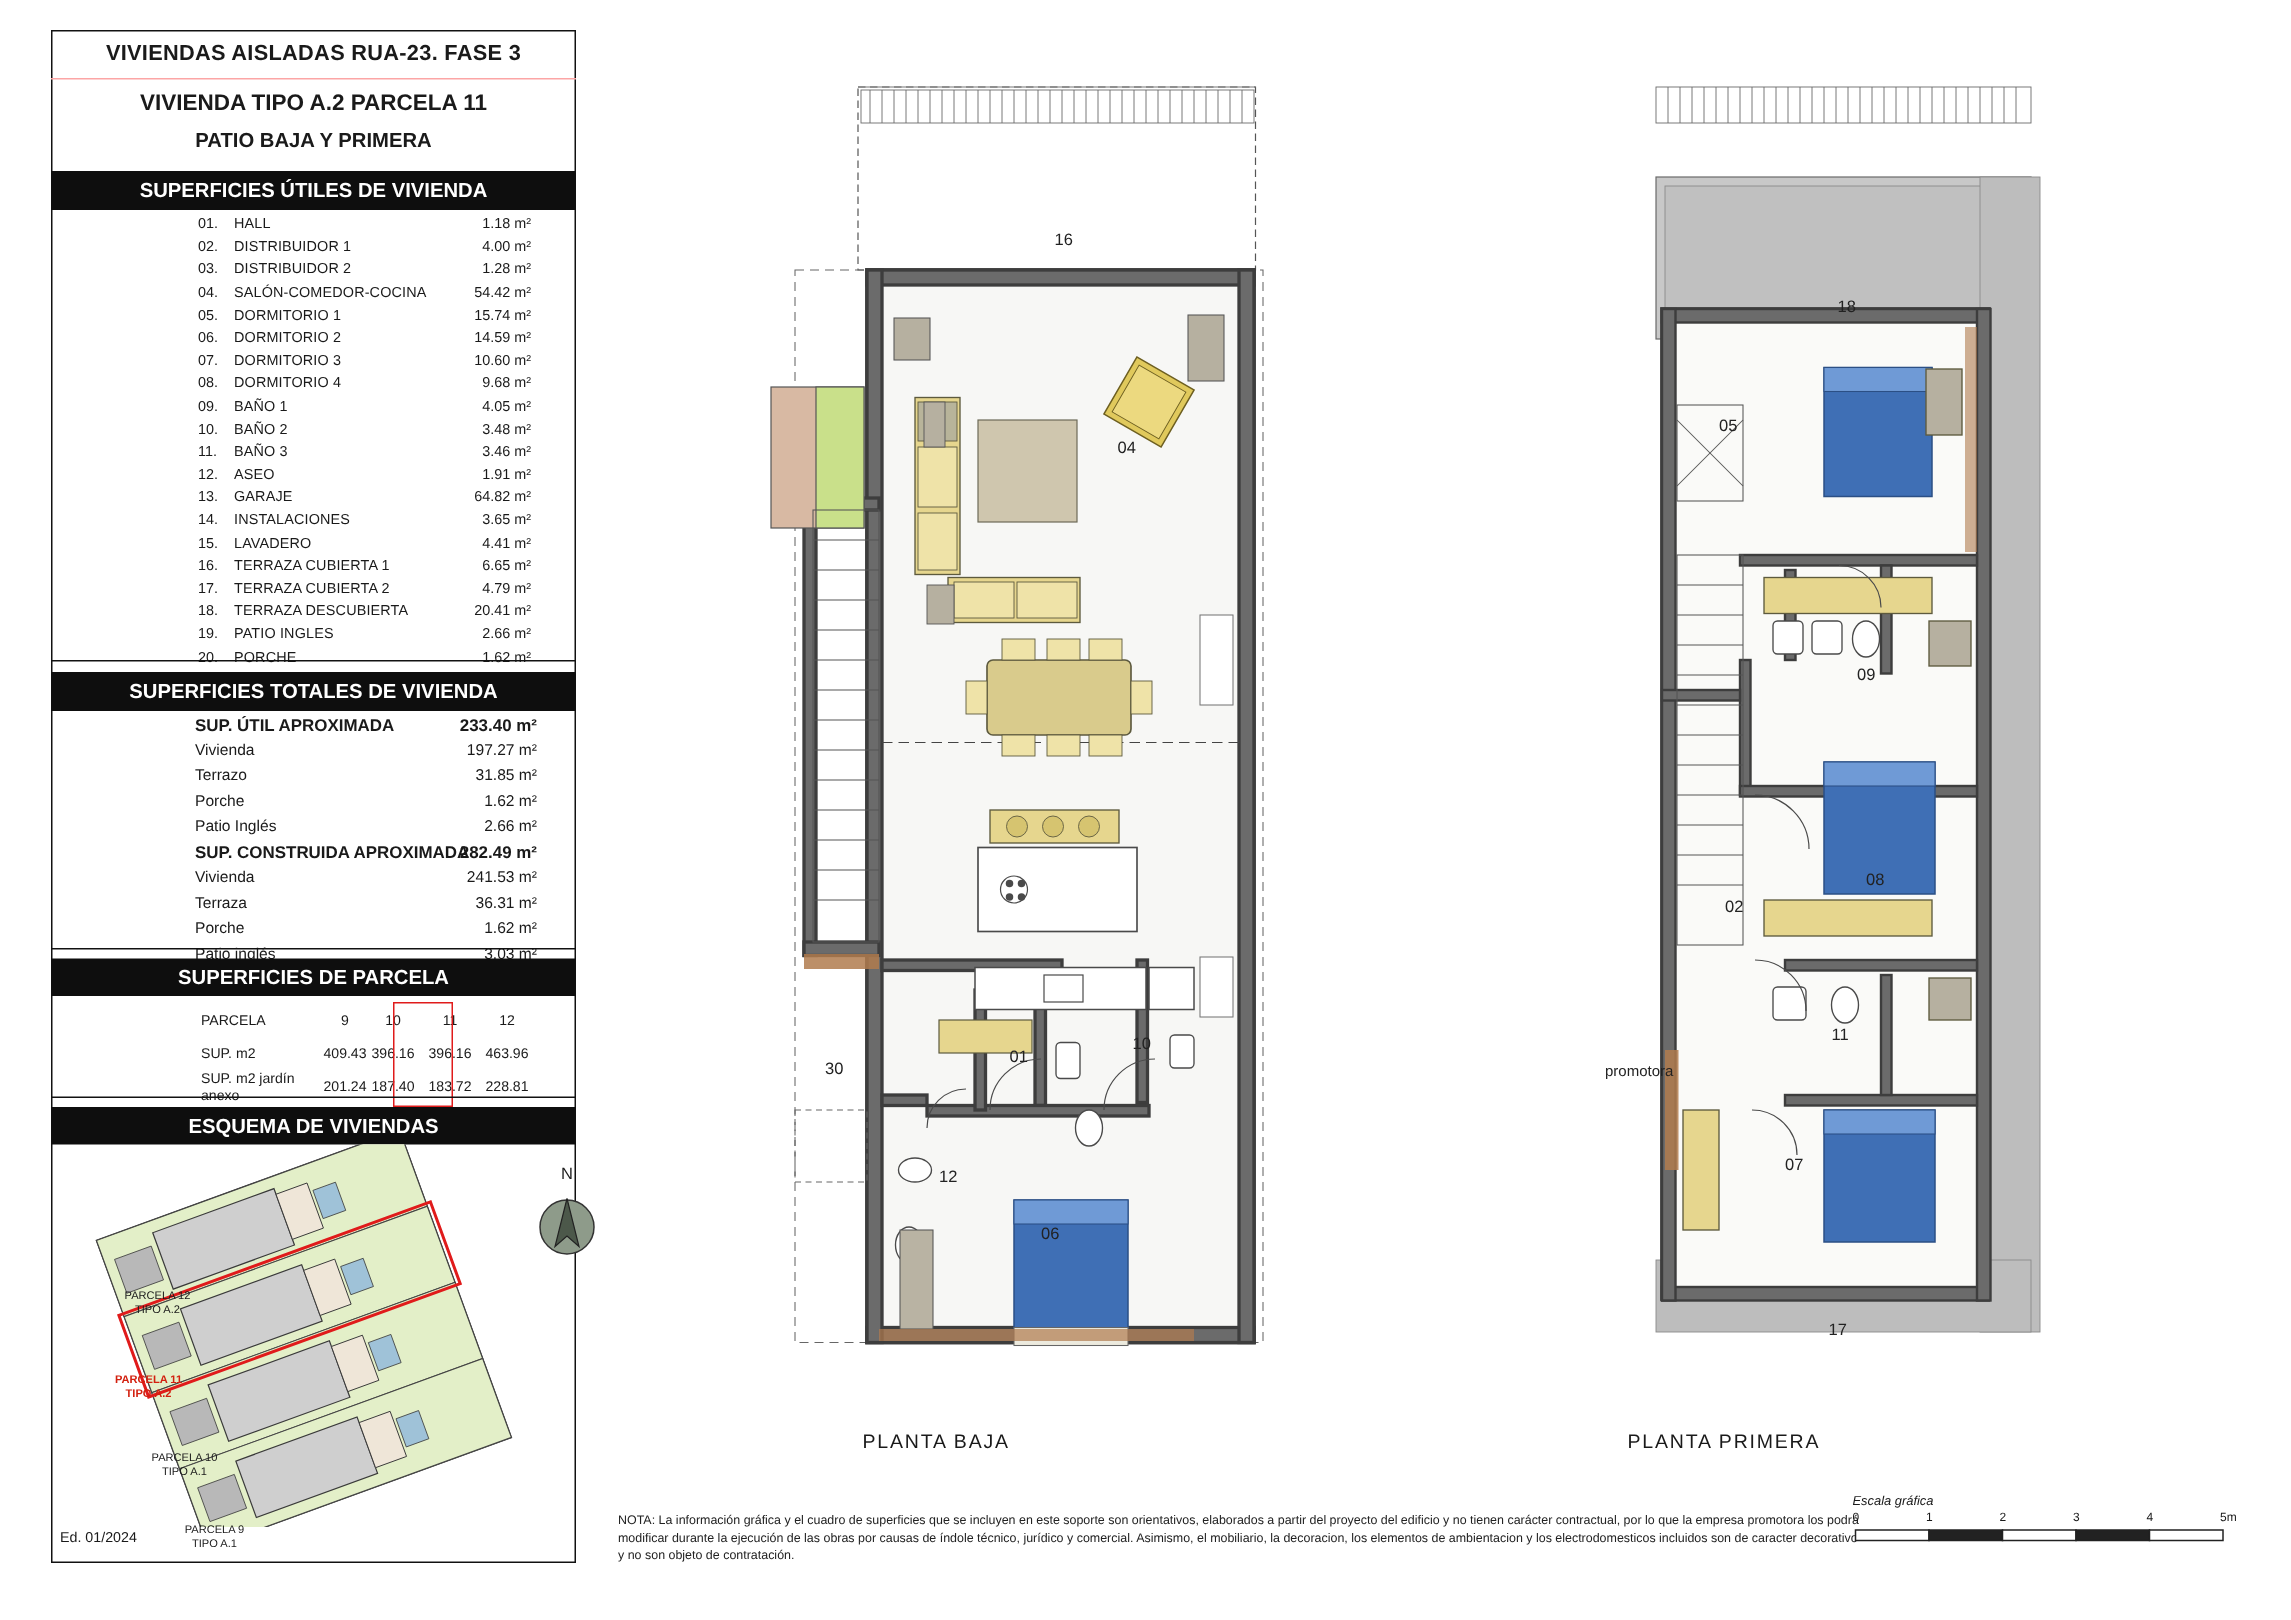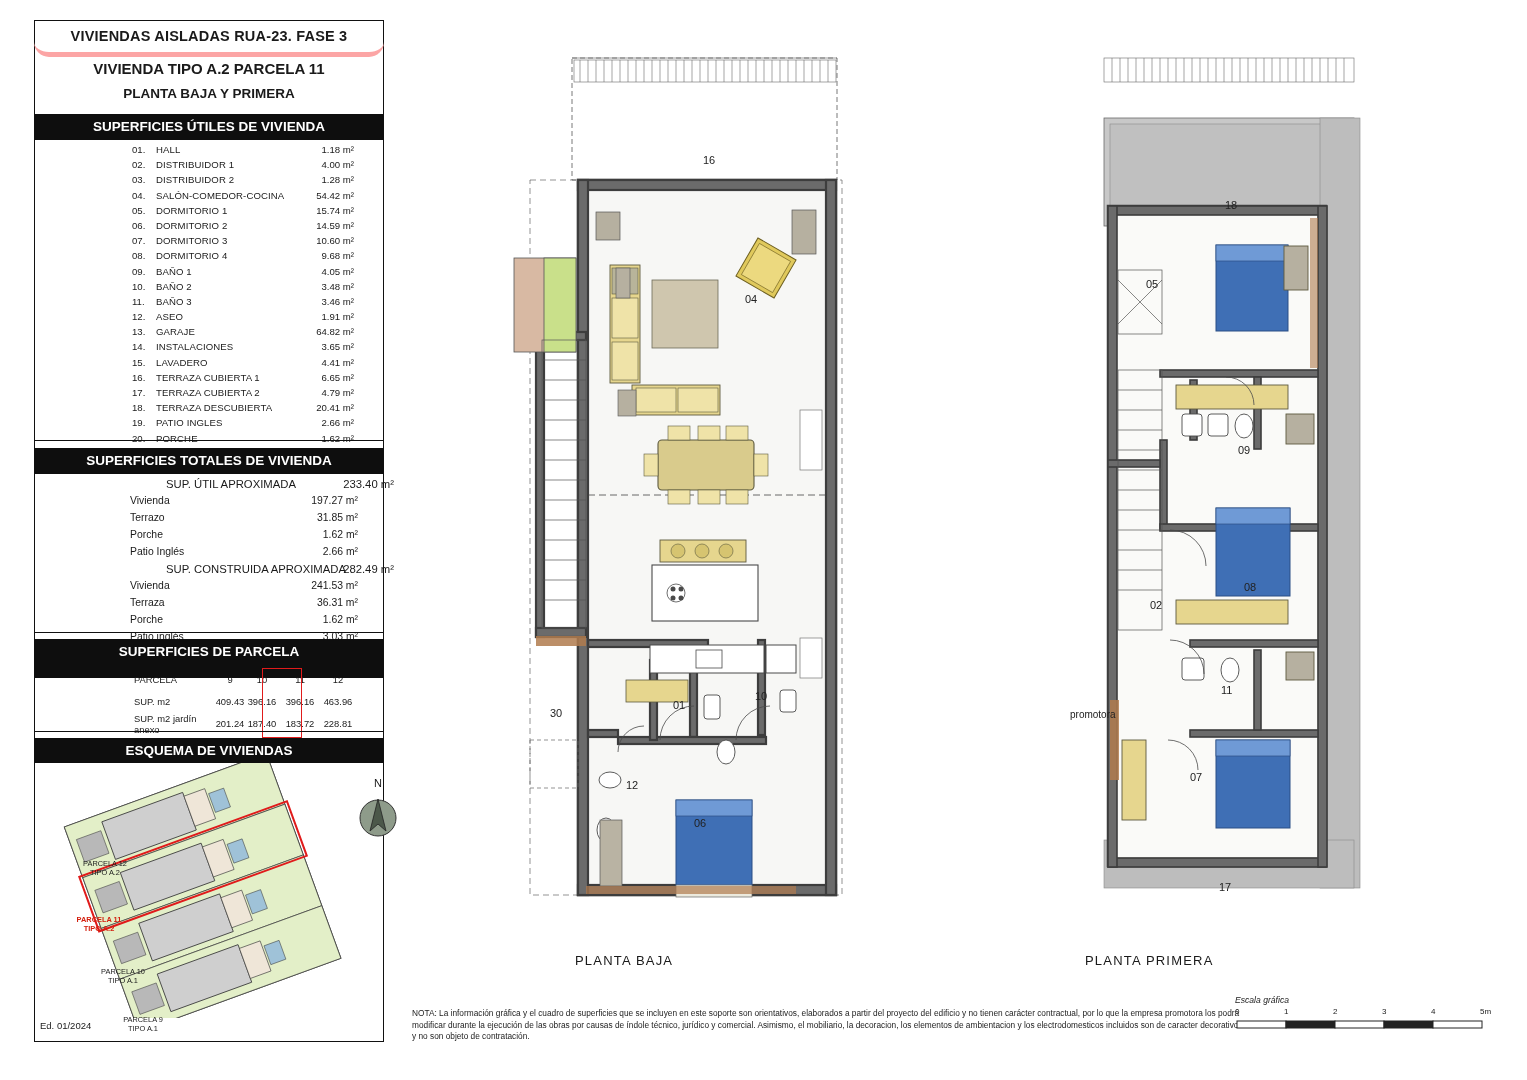"VIVIENDAS AISLADAS RUA-23. FASE 3" .hdr-title { border-bottom: 5px solid #fca5a5 -> 1px solid #fca5a5; border-radius: 15px -> none }
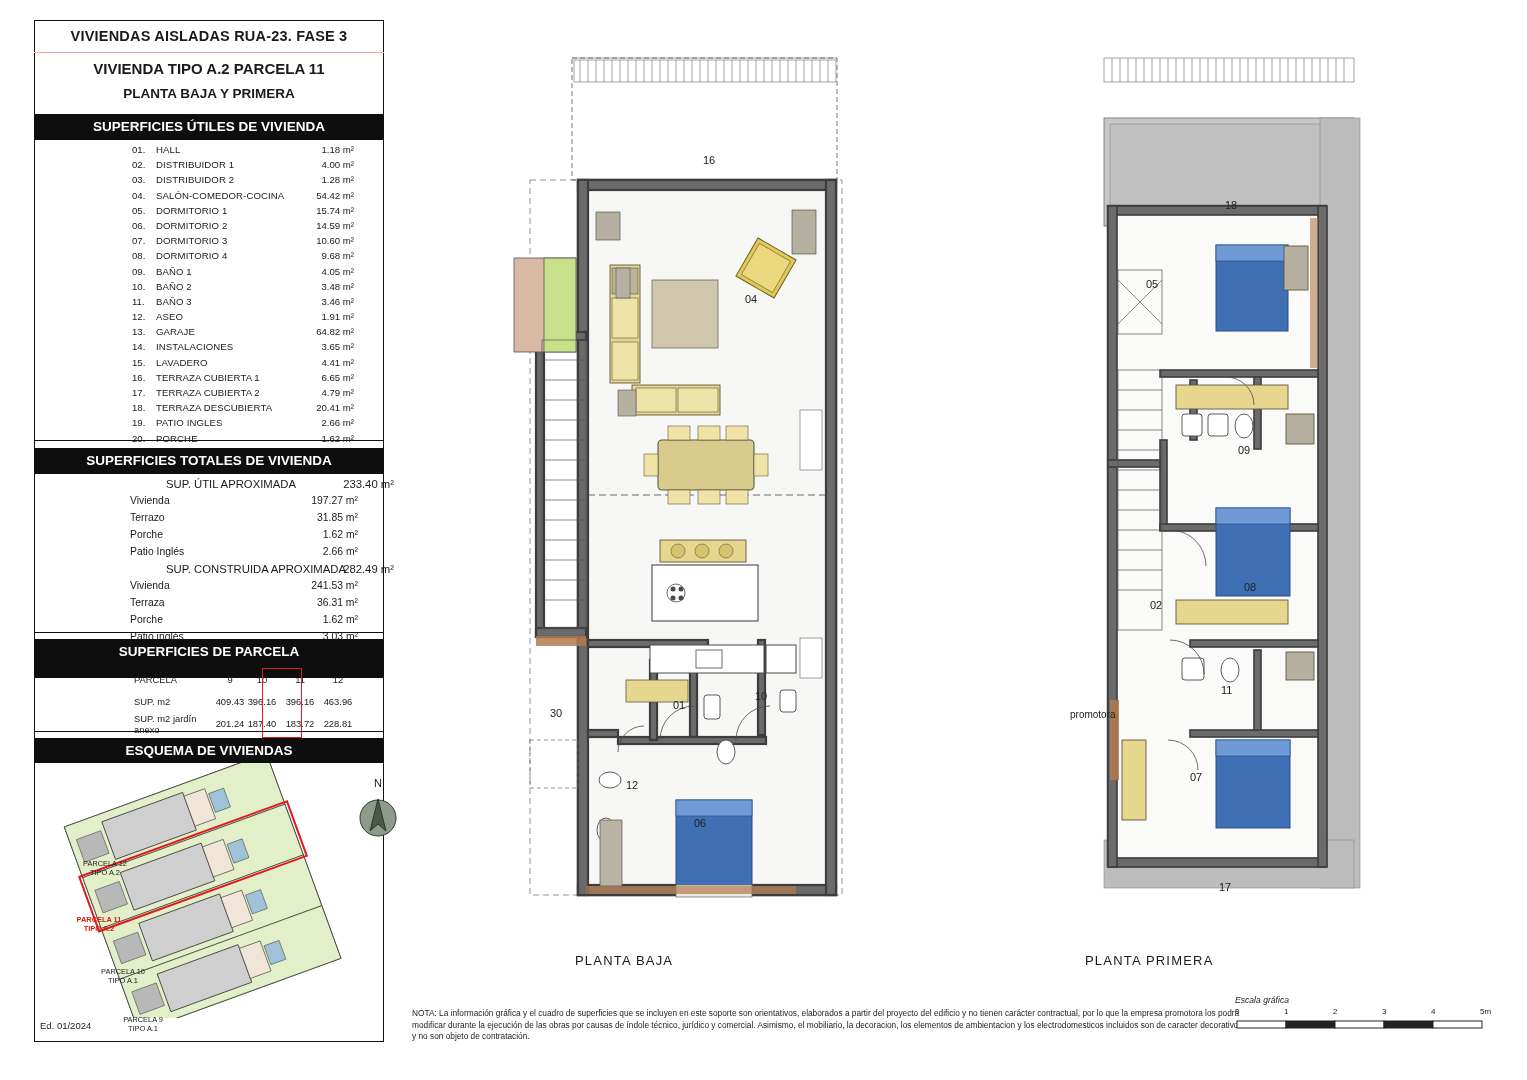"PLANTA BAJA Y PRIMERA" div.sub2 { text: PLANTA -> PATIO }
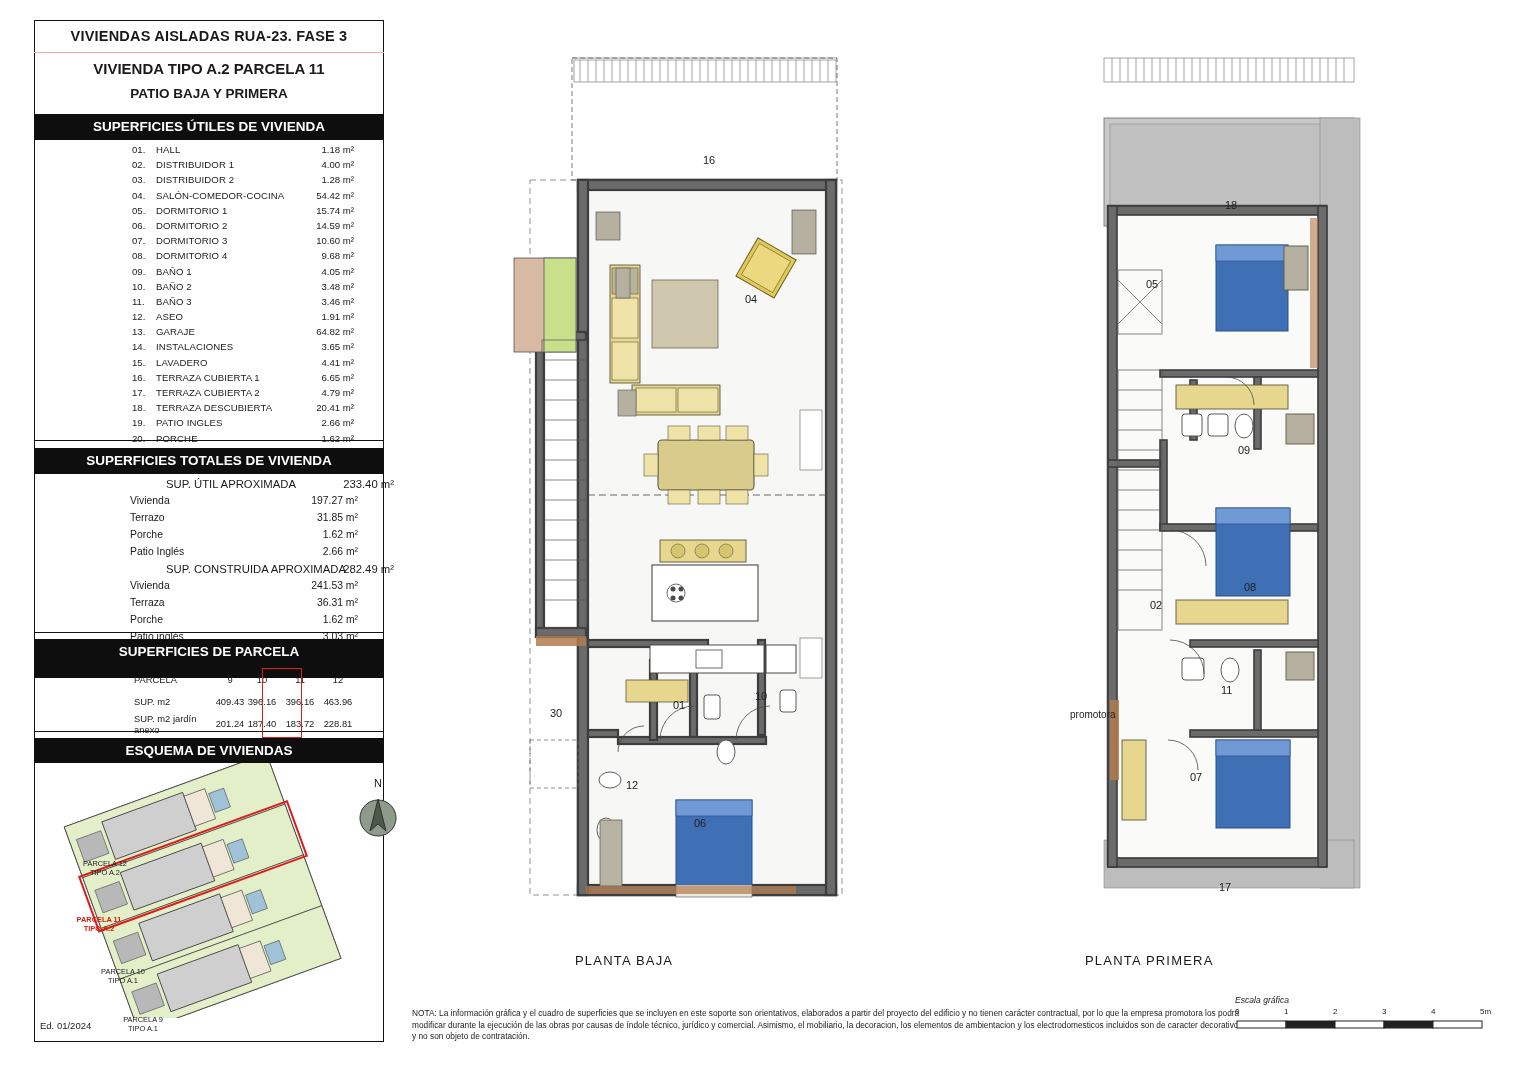"SUP. ÚTIL APROXIMADA" .t-row.bold { font-weight: normal -> bold; margin-left: 36px -> none }
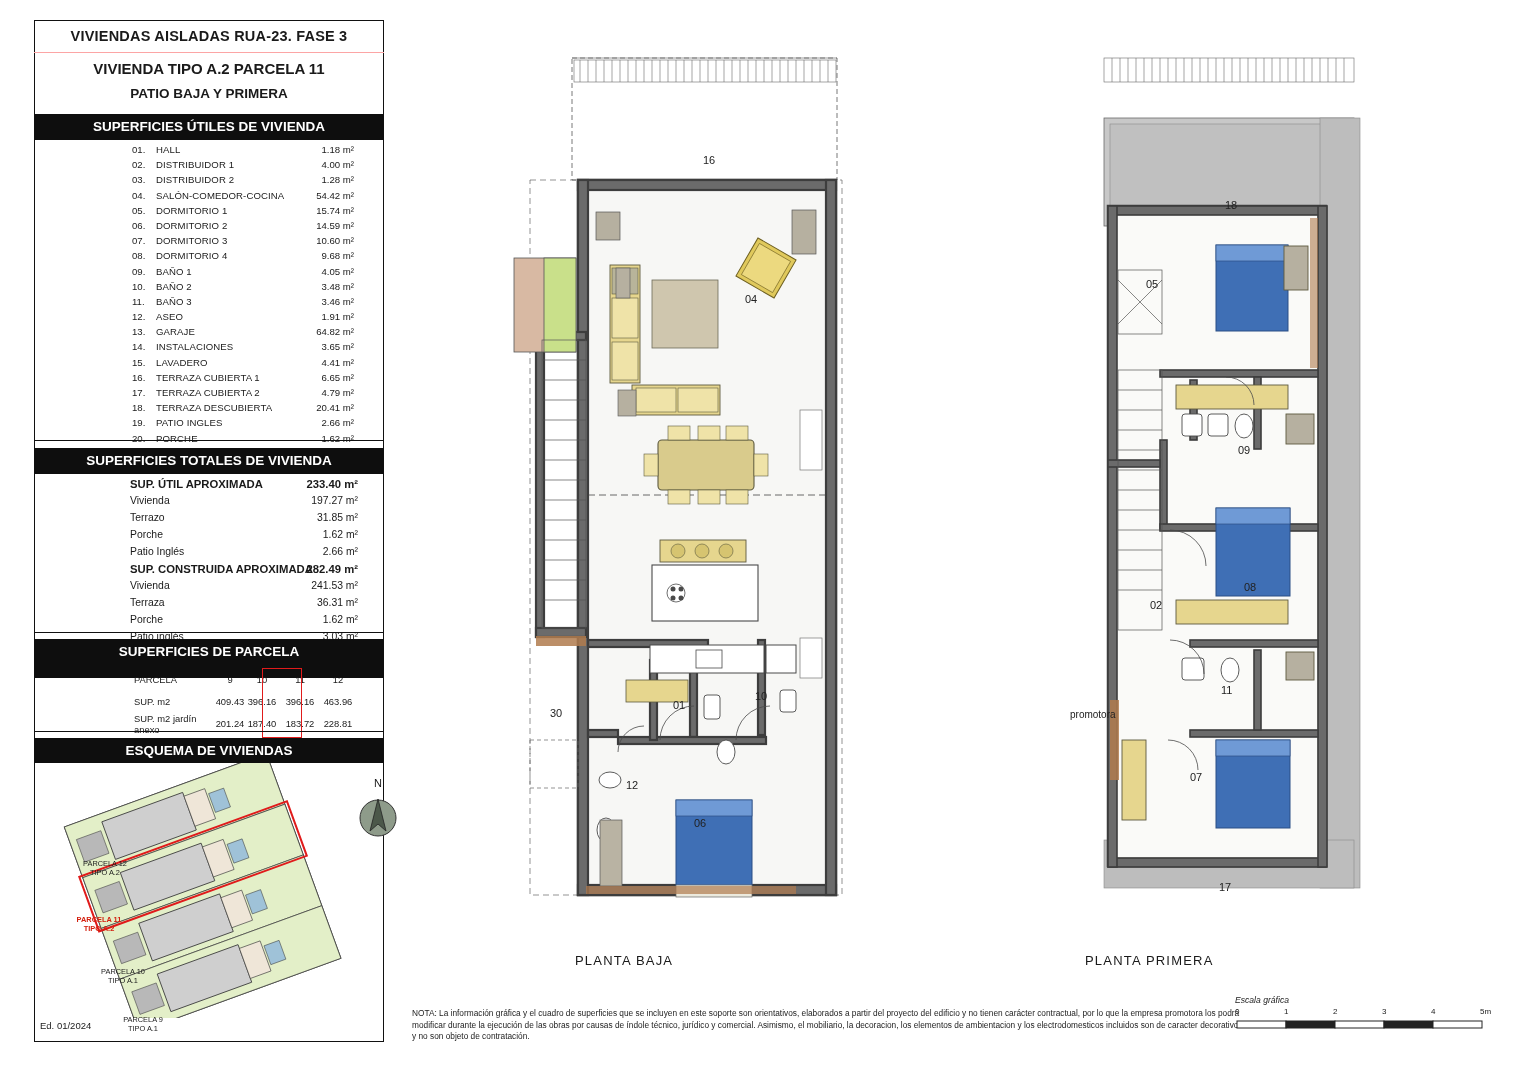"SUPERFICIES DE PARCELA" .bb3 { height: 39px -> 25px }
